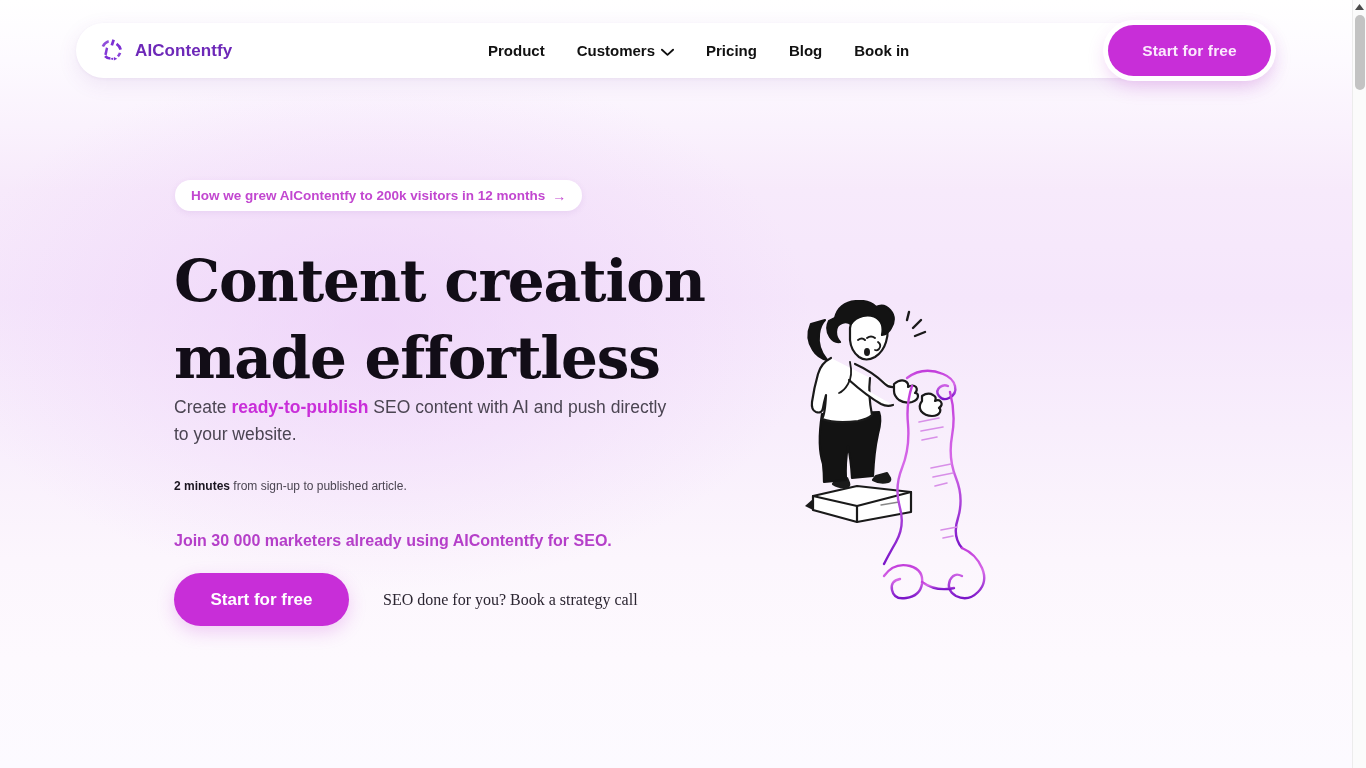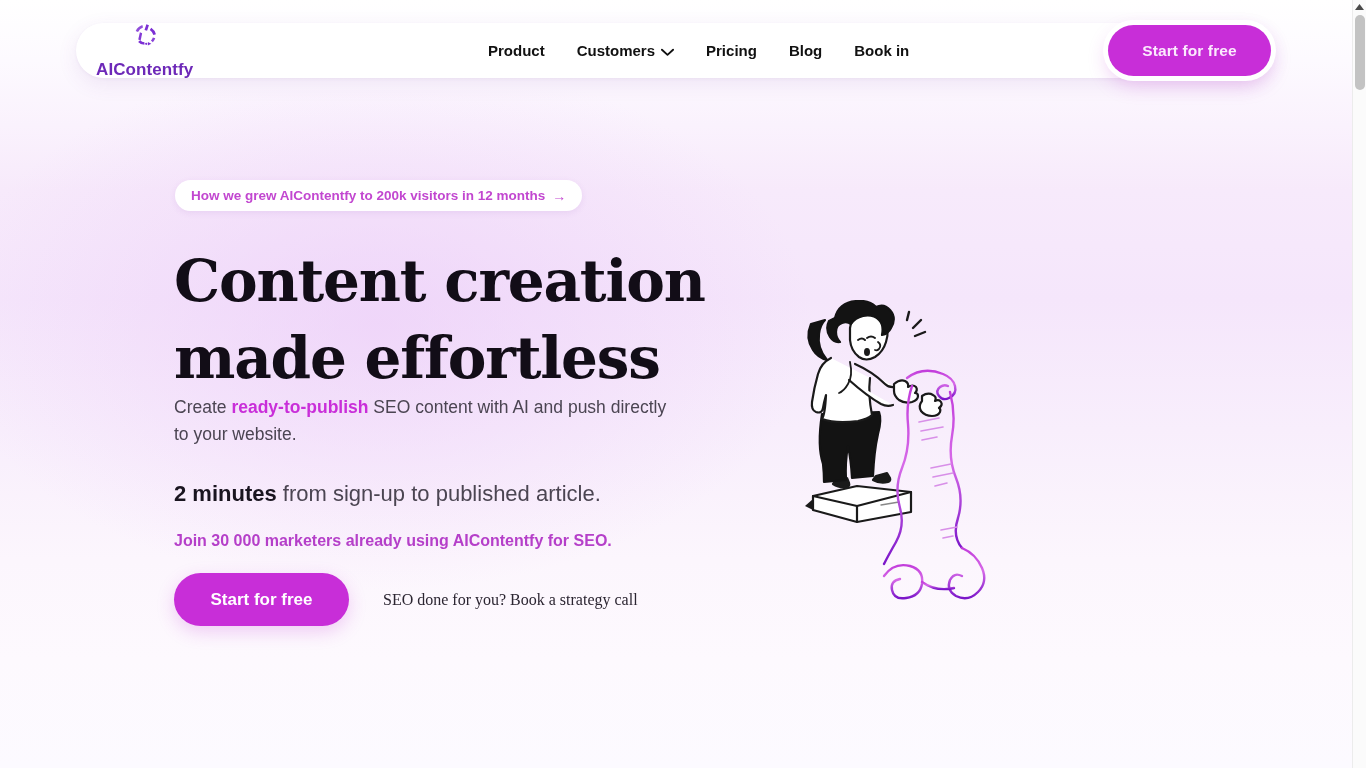"AIContentfy" .brand { flex-direction: column -> none }
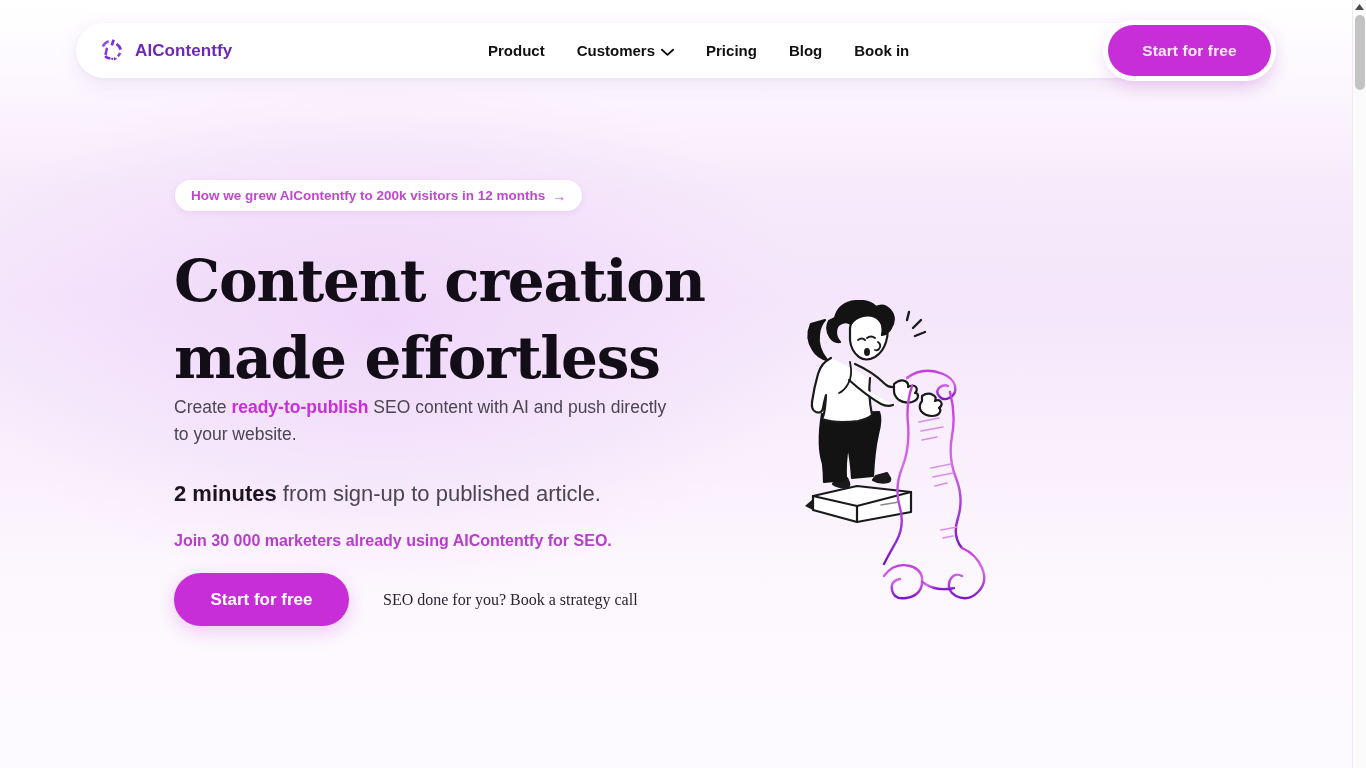"2 minutes from sign-up to" .sub2 { font-size: 22px -> 12px }
